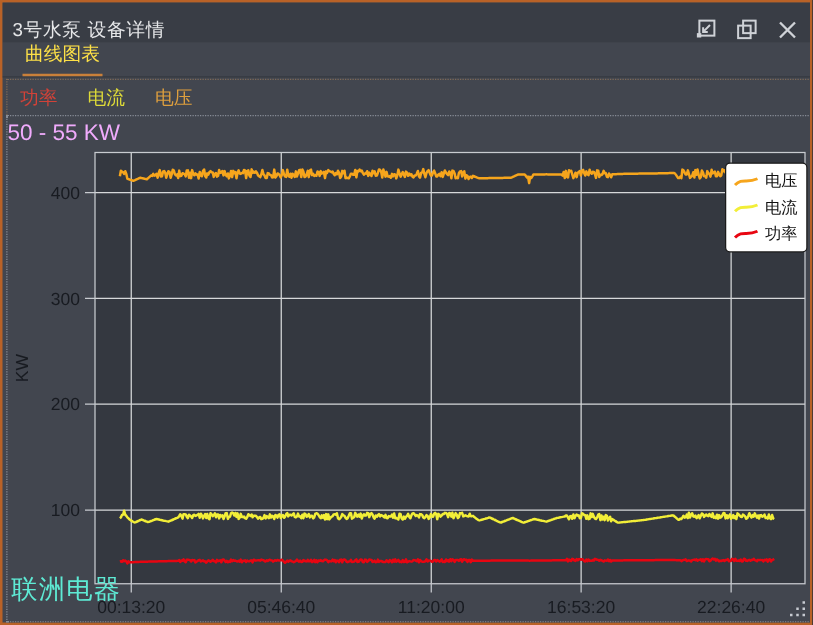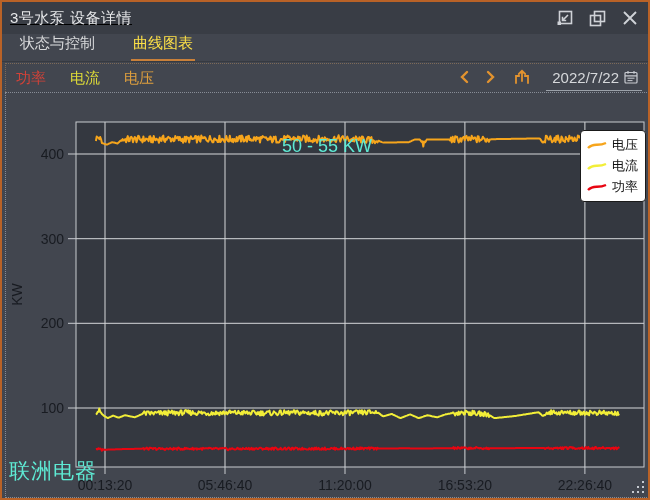"3号水泵 设备详情" .titlebar { align-items: center -> flex-end; text-decoration: underline -> none }
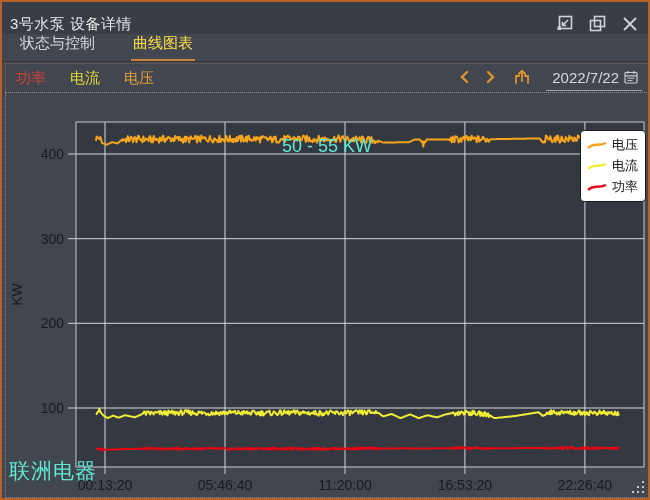"状态与控制" div.tab { html: <div>状态与控制</div> -> none }
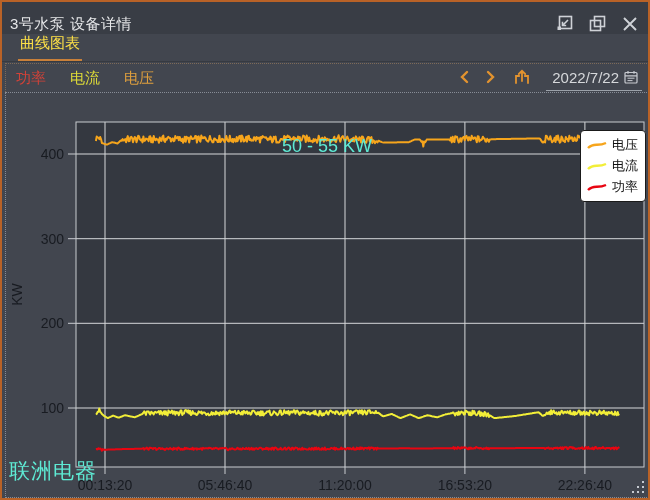"2022/7/22" div.nav { html: <div> <button> <svg> <path></path> </svg> </button> <button> <svg> <path></path> </svg> </button> <button> <svg> <path></path> <path></path> </svg> </button> <div> <span>2022/7/22</span> <svg> <rect></rect> <path></path> <path></path> </svg> </div> </div> -> none }
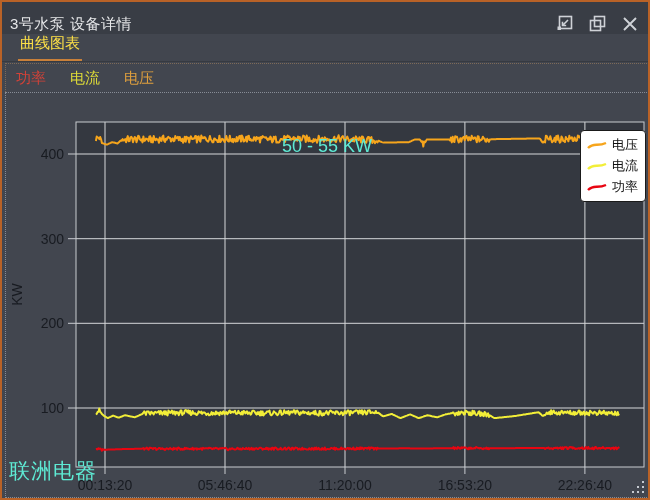"50 - 55 KW" .chart-title { color: #5eead4 -> #f0abfc; margin-top: 40px -> none; text-align: center -> none }
